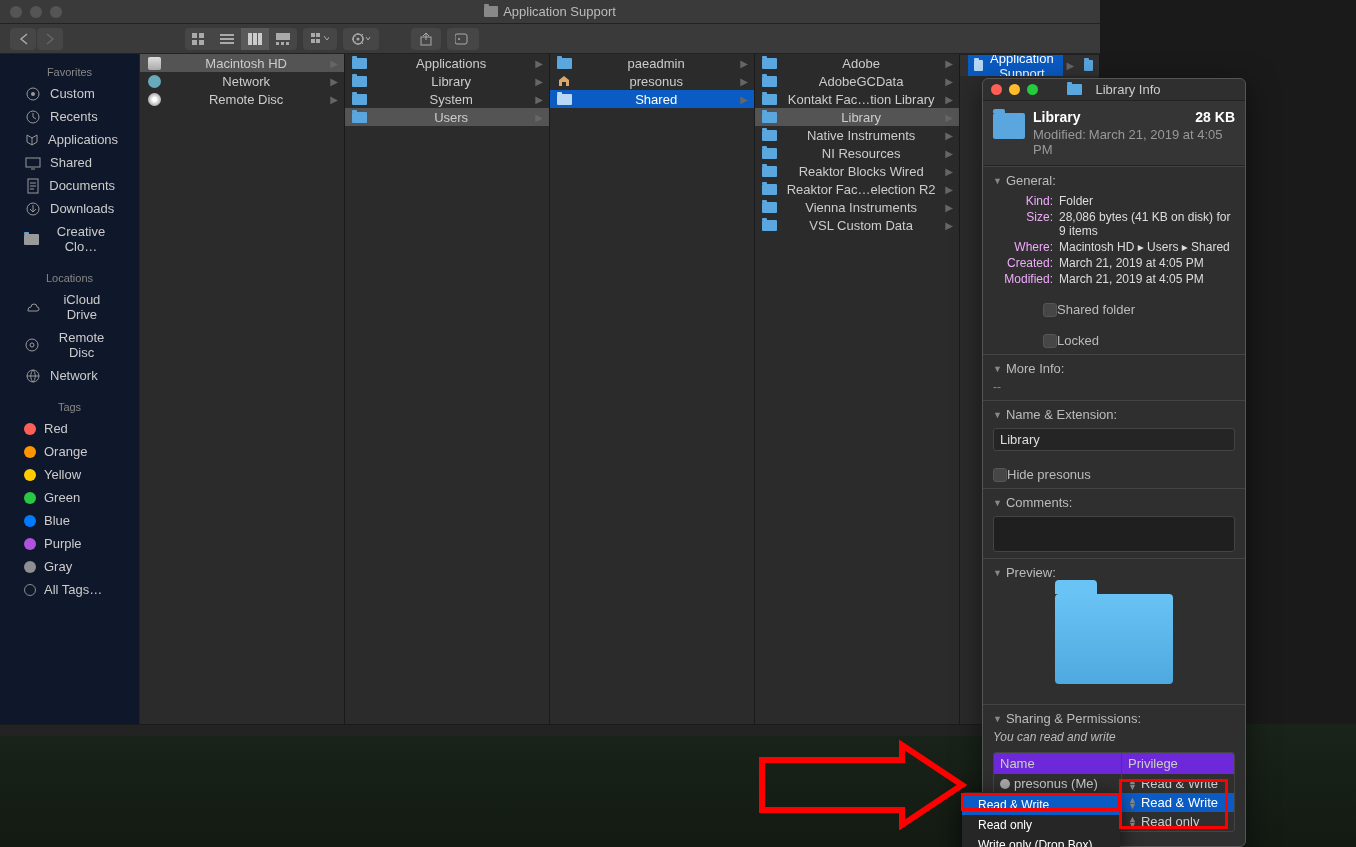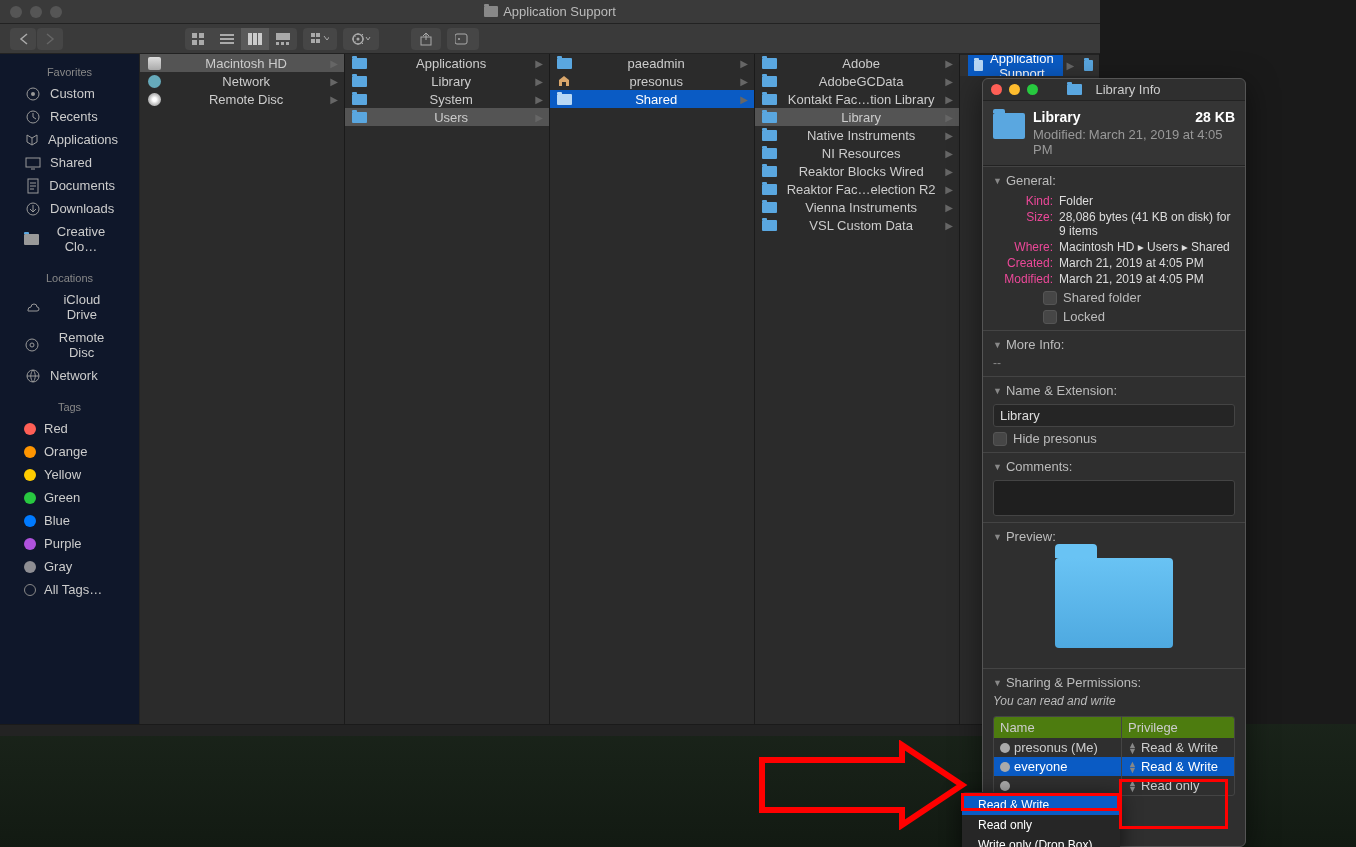"Kind:" .kv-key { color: #ec4899 -> #f0abfc }
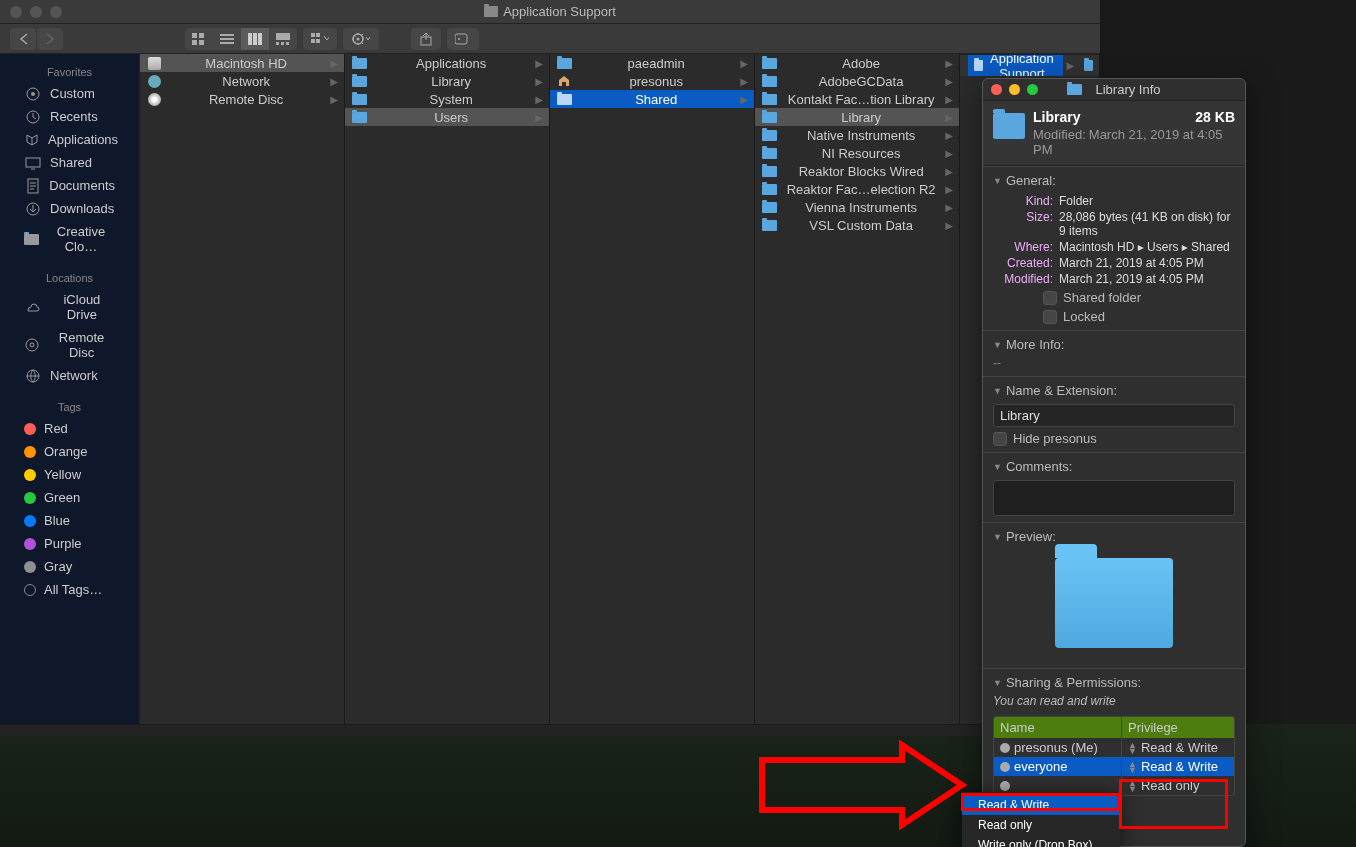"Shared folder" .chk-row { gap: 6px -> none; margin-top: 4px -> 16px }
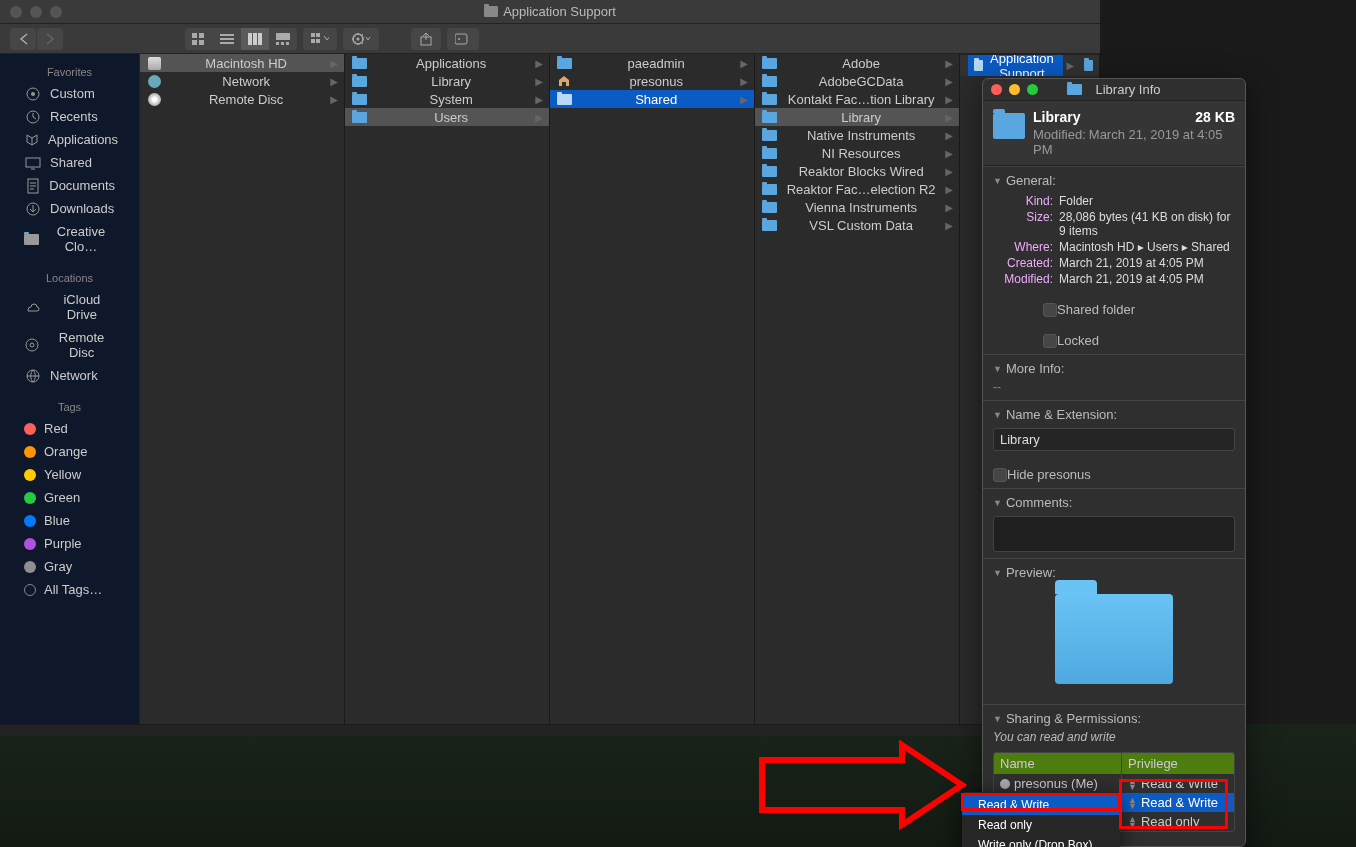"Name" .perm-head { background: #4d7c0f -> #6d28d9 }
